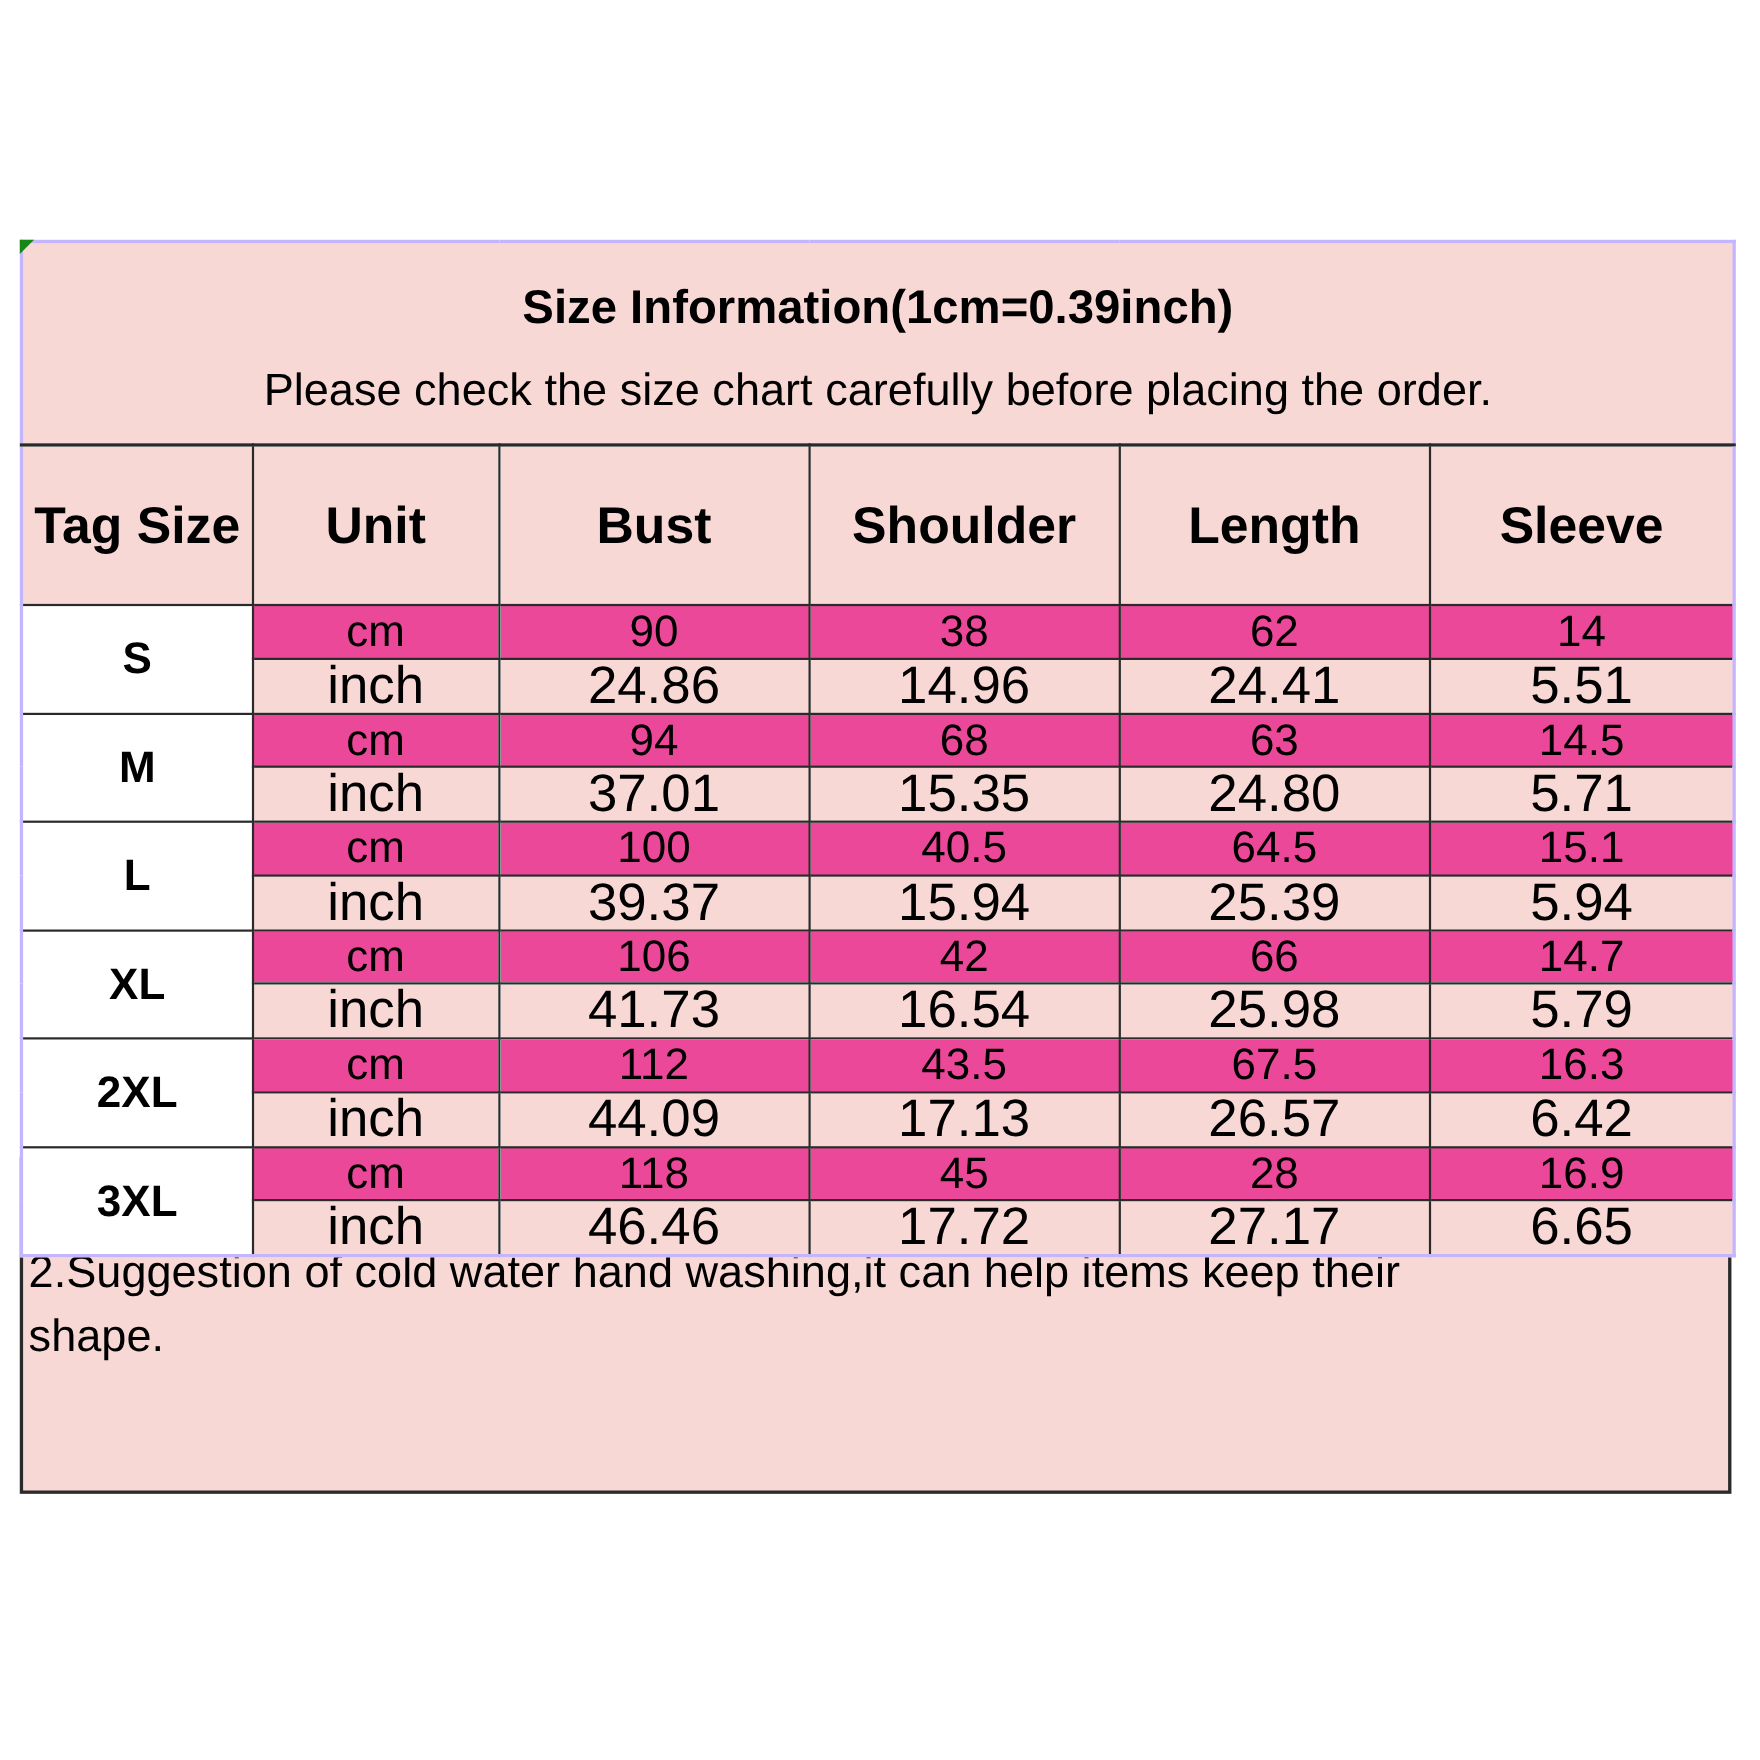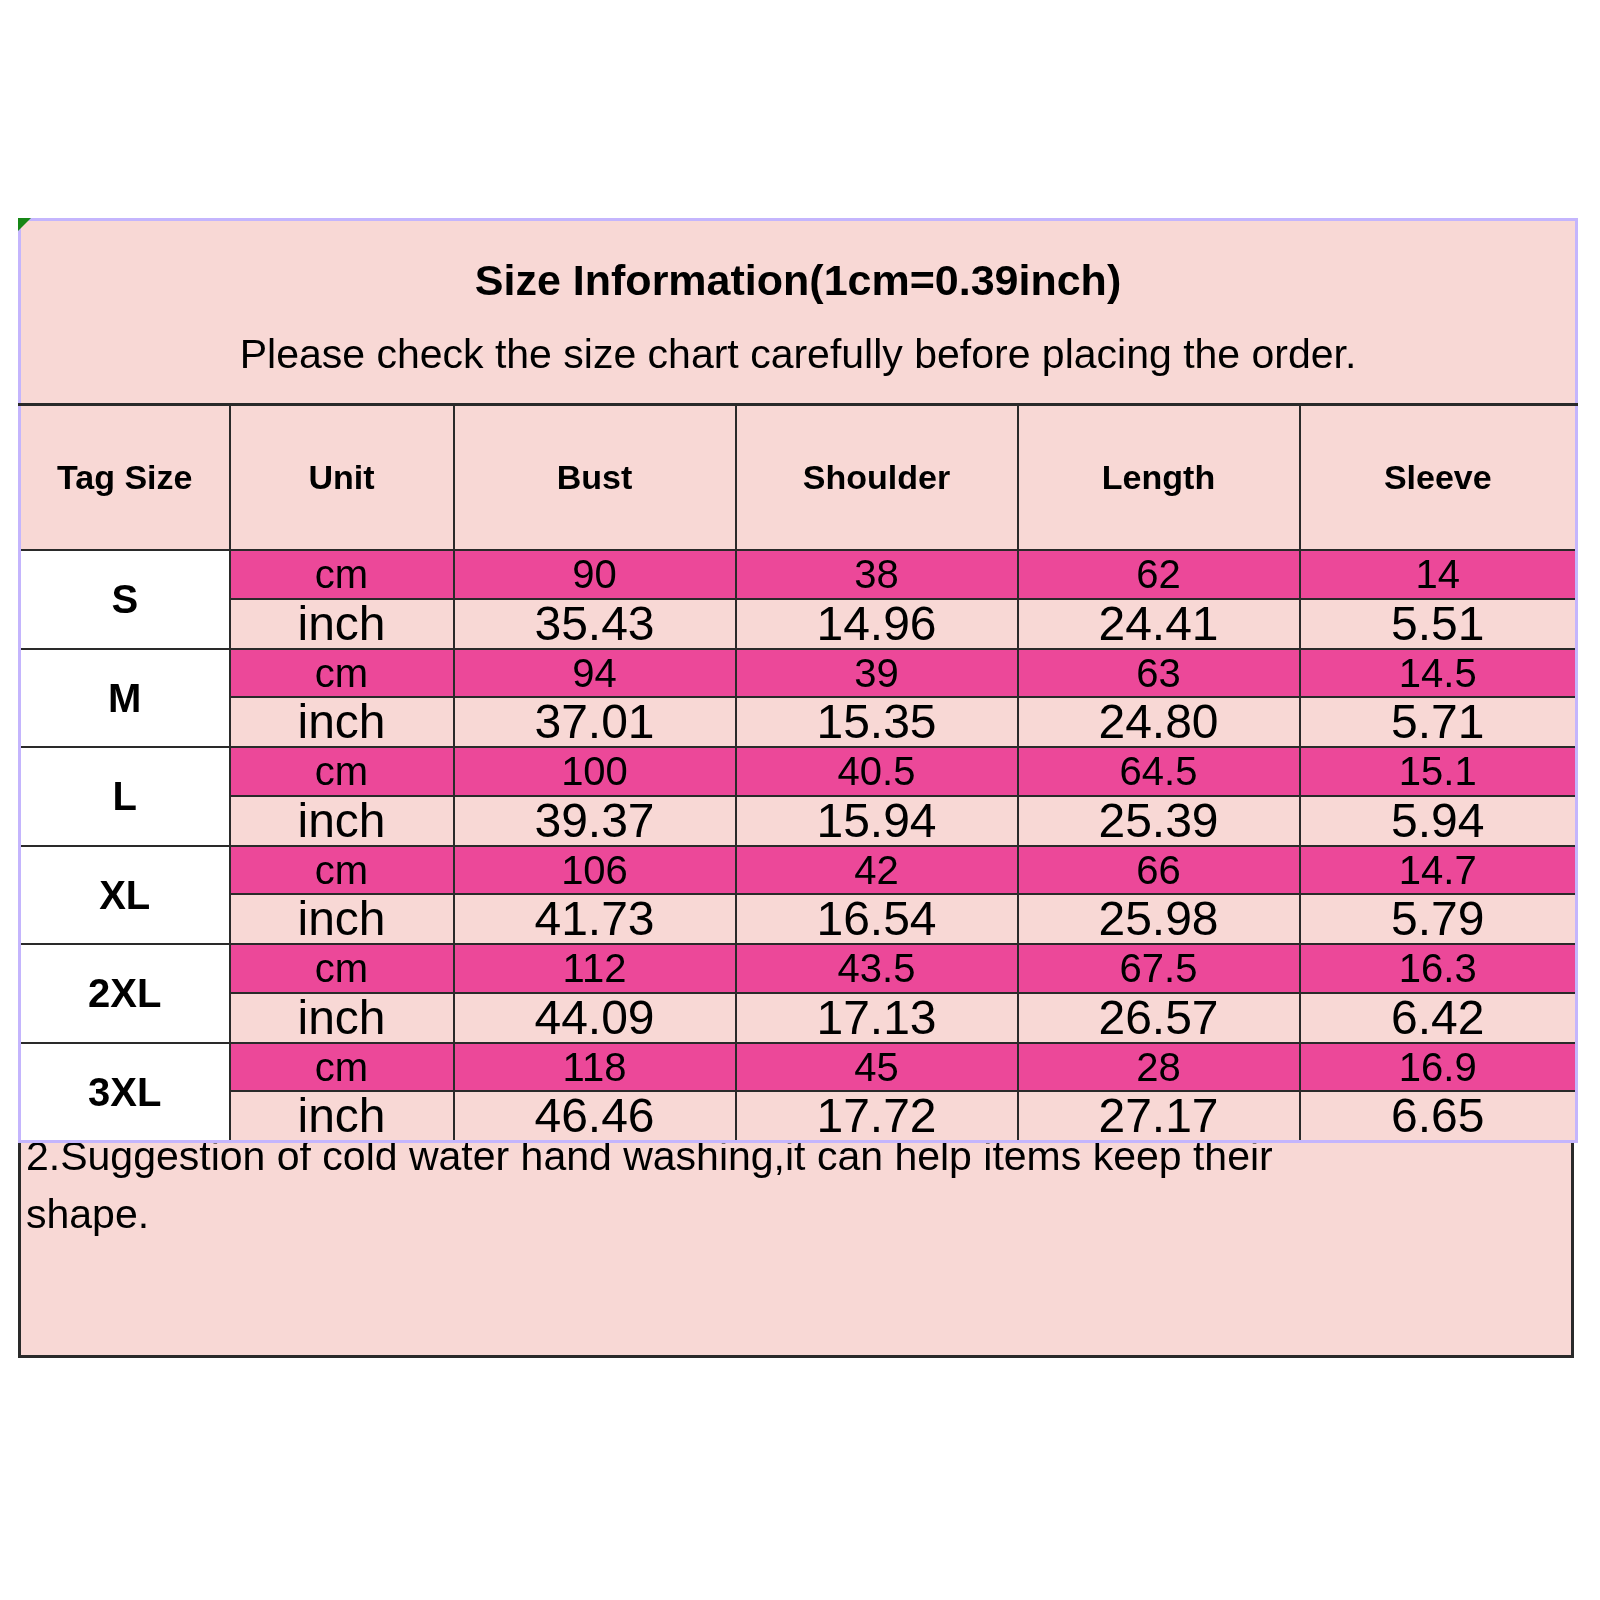"Tag Size" tr.cols-row th { font-size: 34px -> 47px }
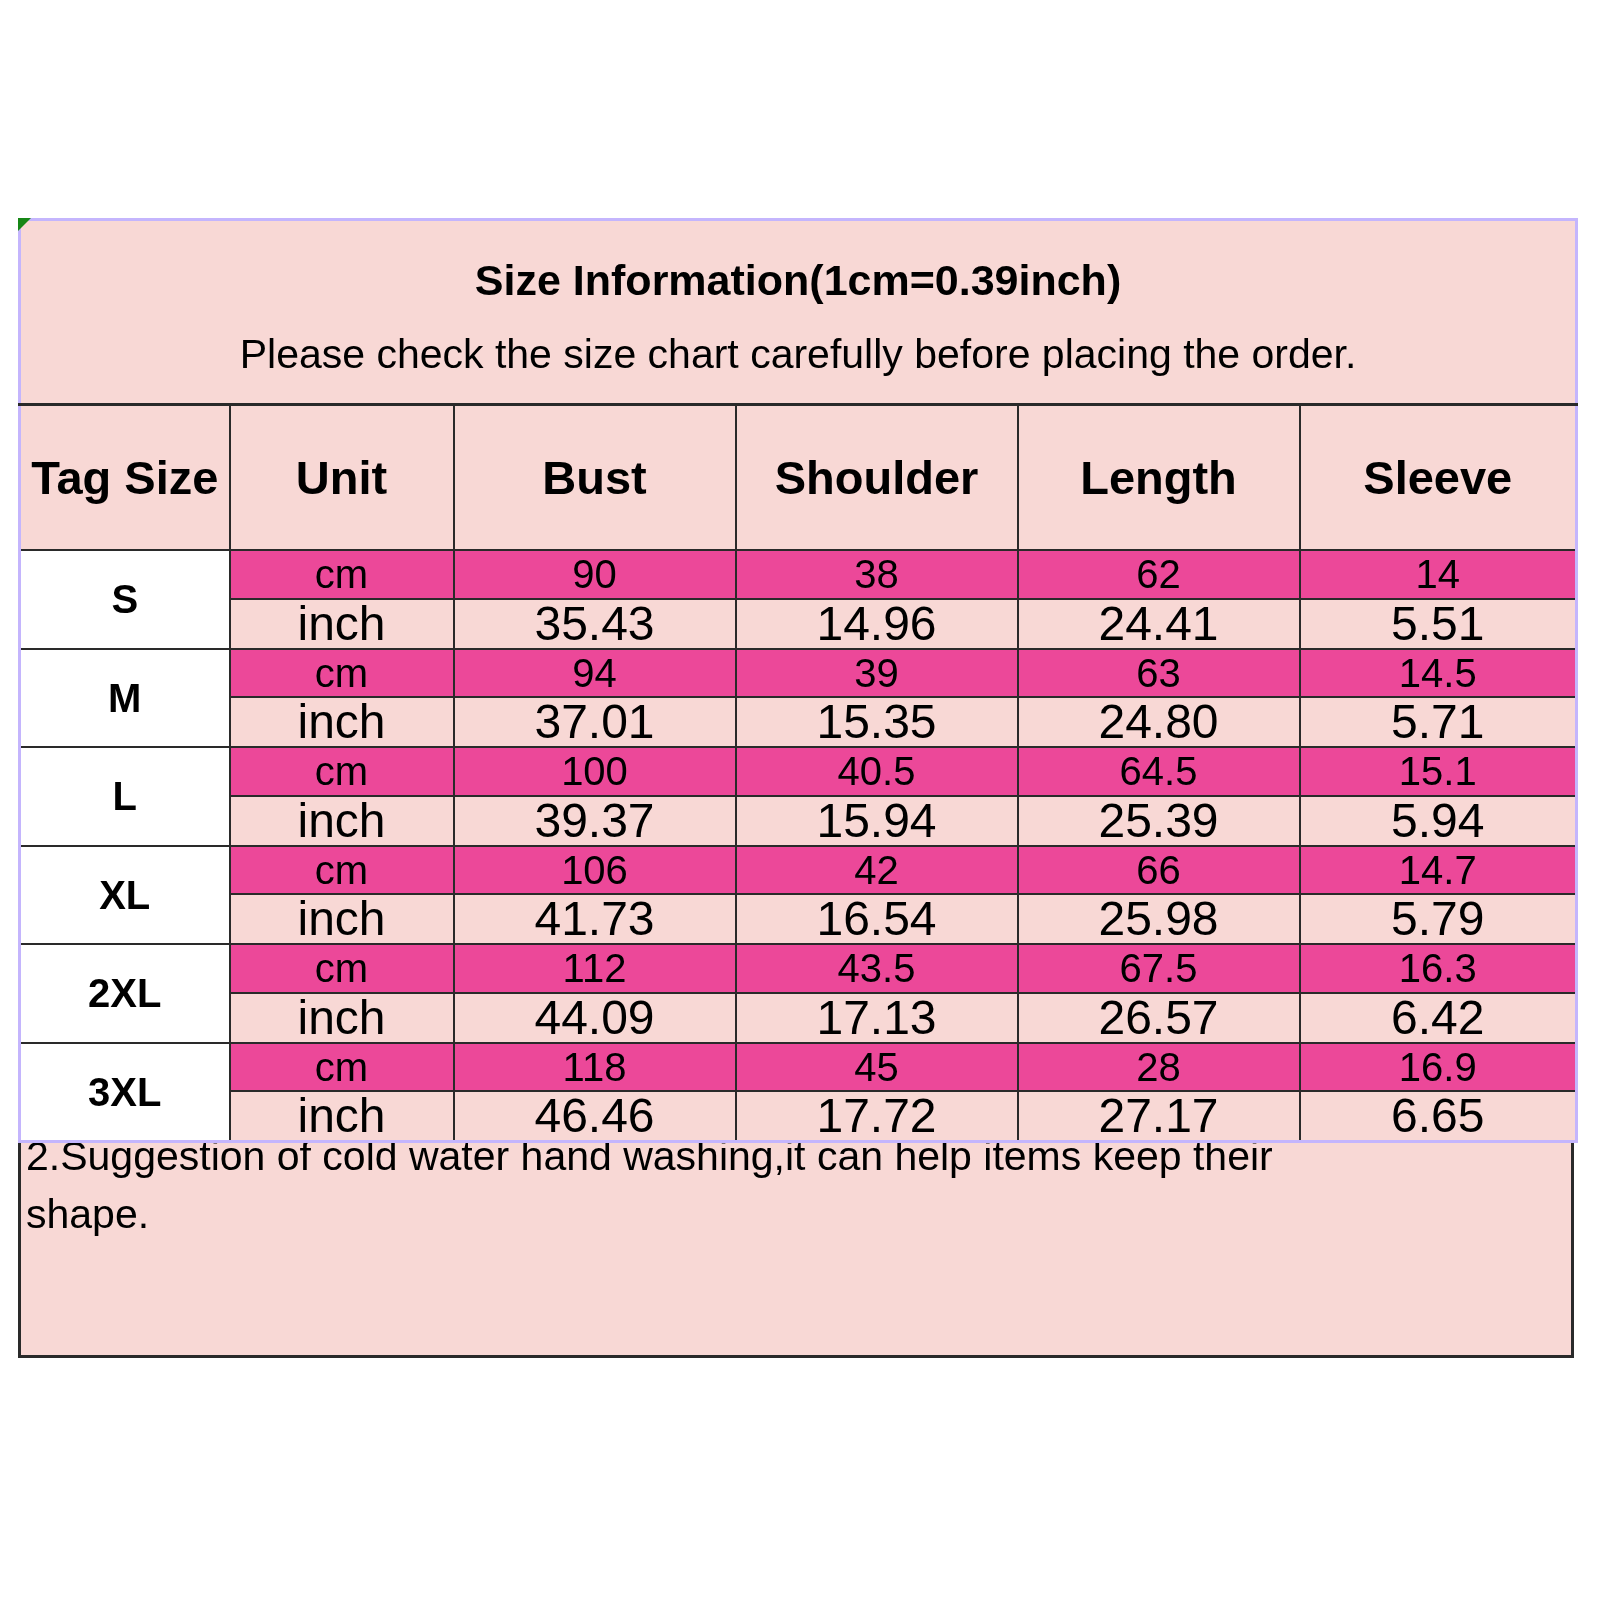"35.43" td { text: 35.43 -> 24.86 }
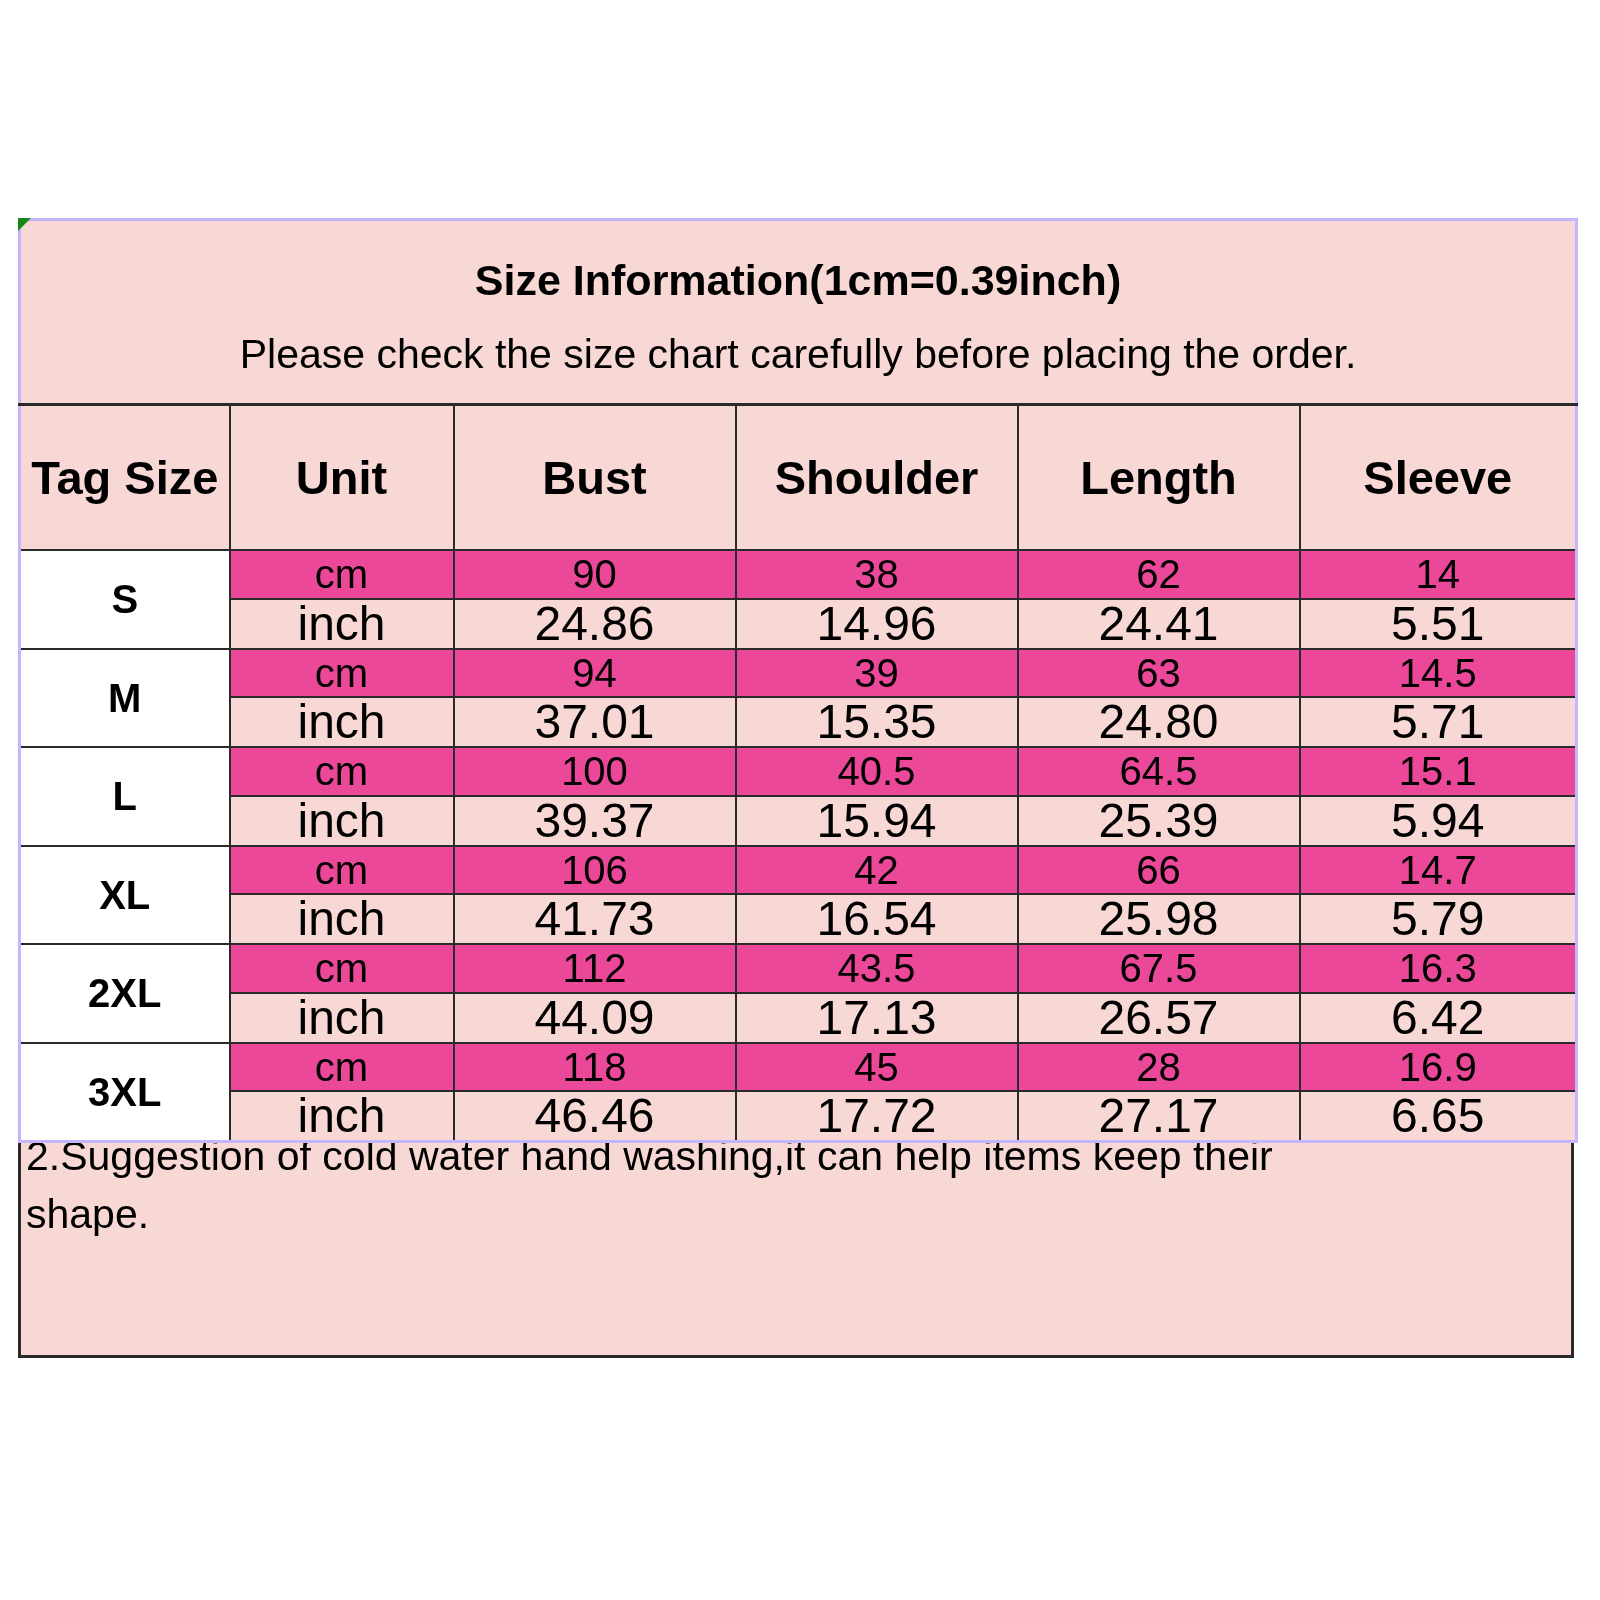"39" td { text: 39 -> 68 }
